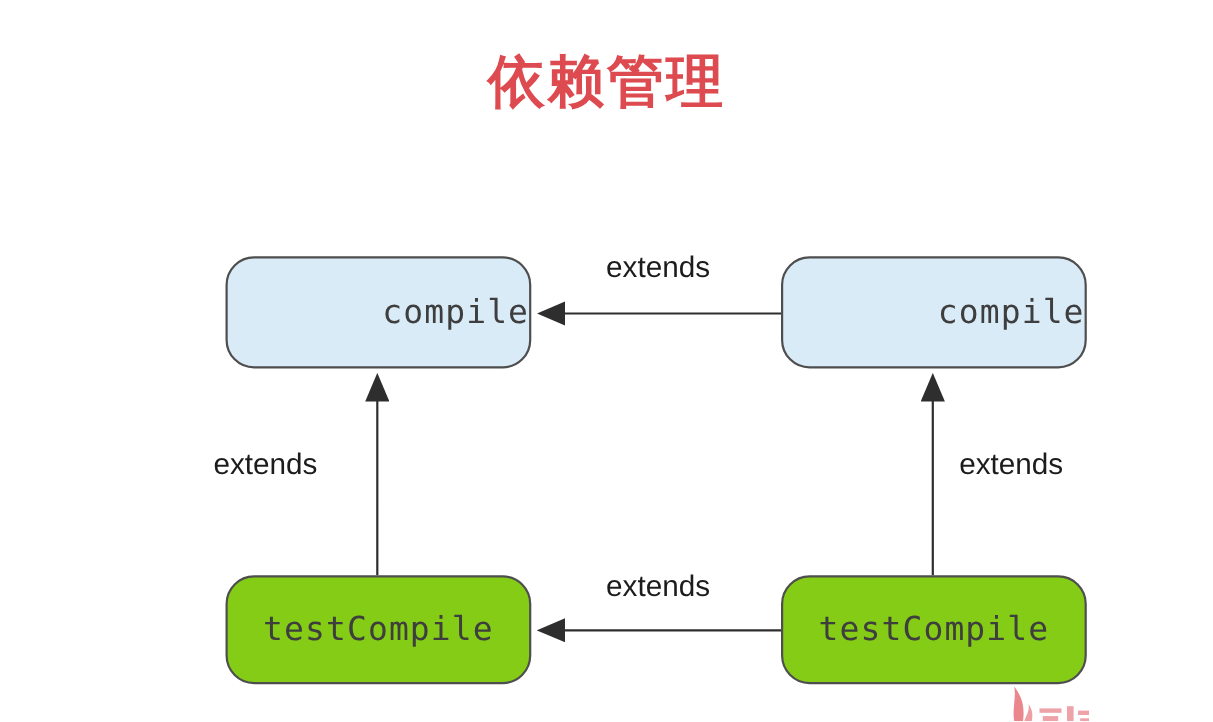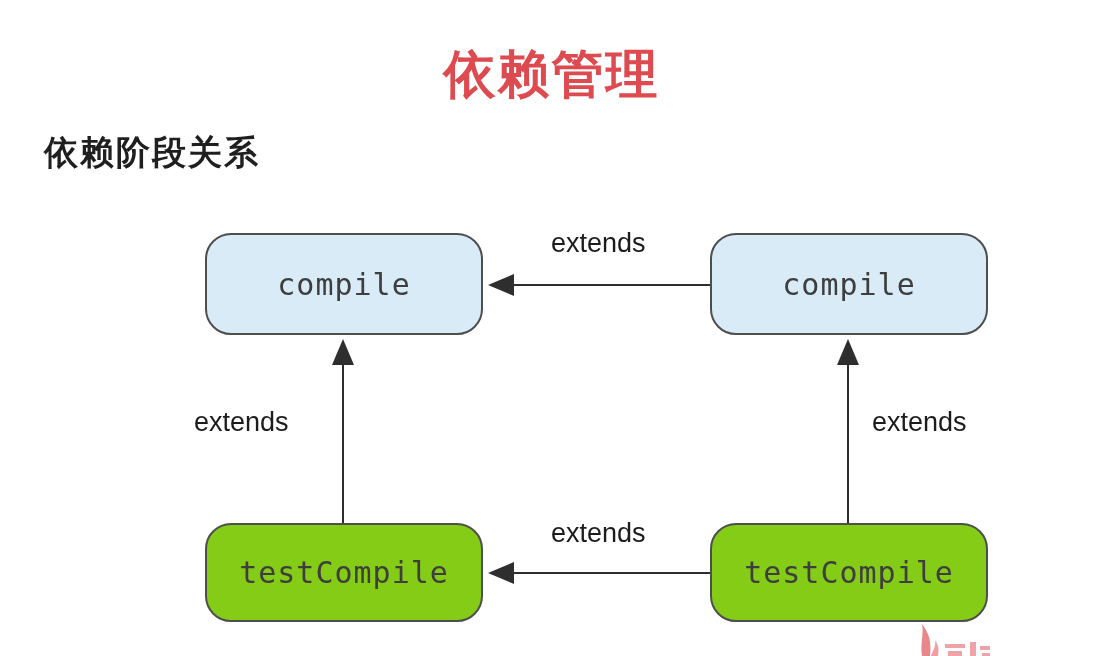"依赖阶段关系" div.section-heading { html: <div>依赖阶段关系</div> -> none }
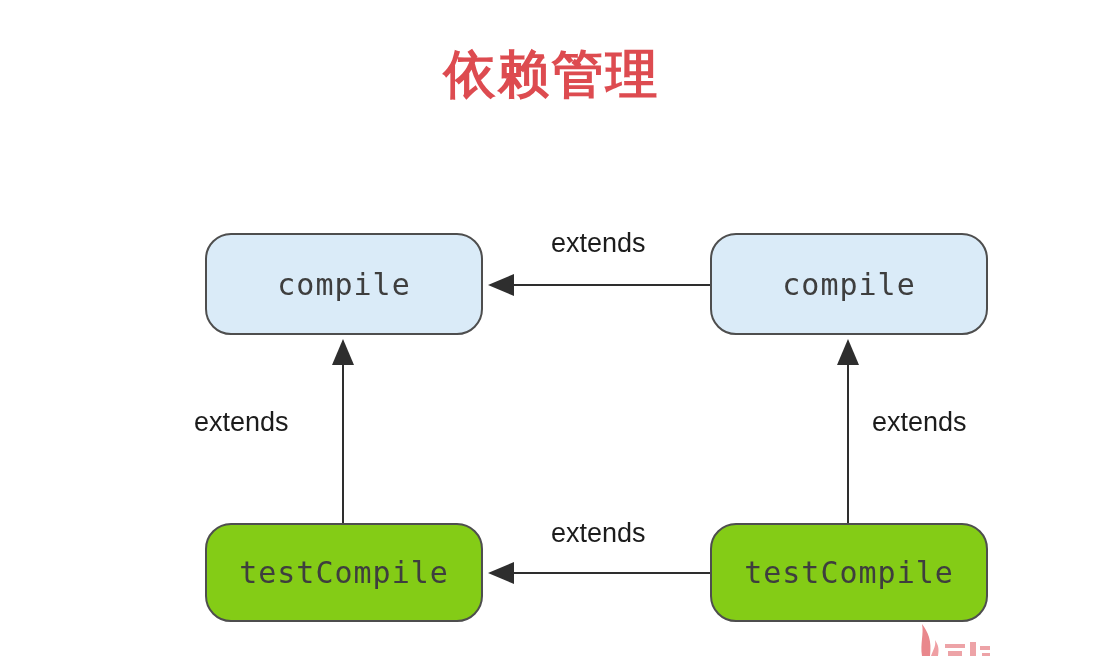"compile" .node-blue { justify-content: none -> flex-end }
